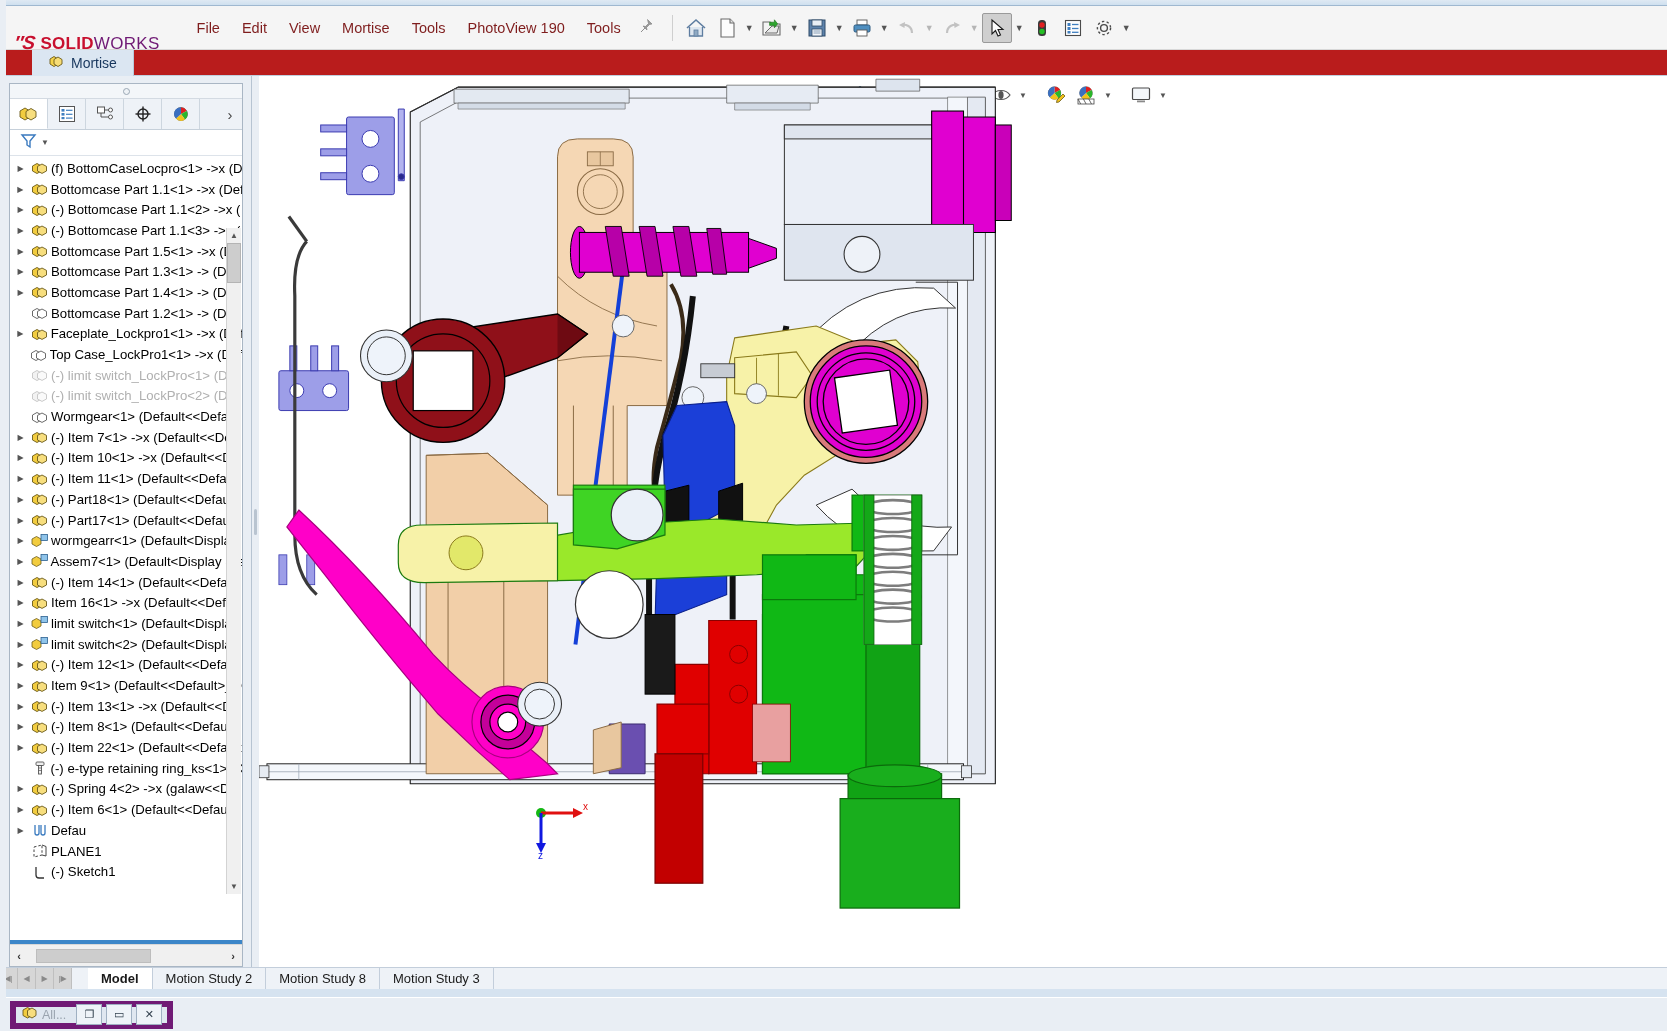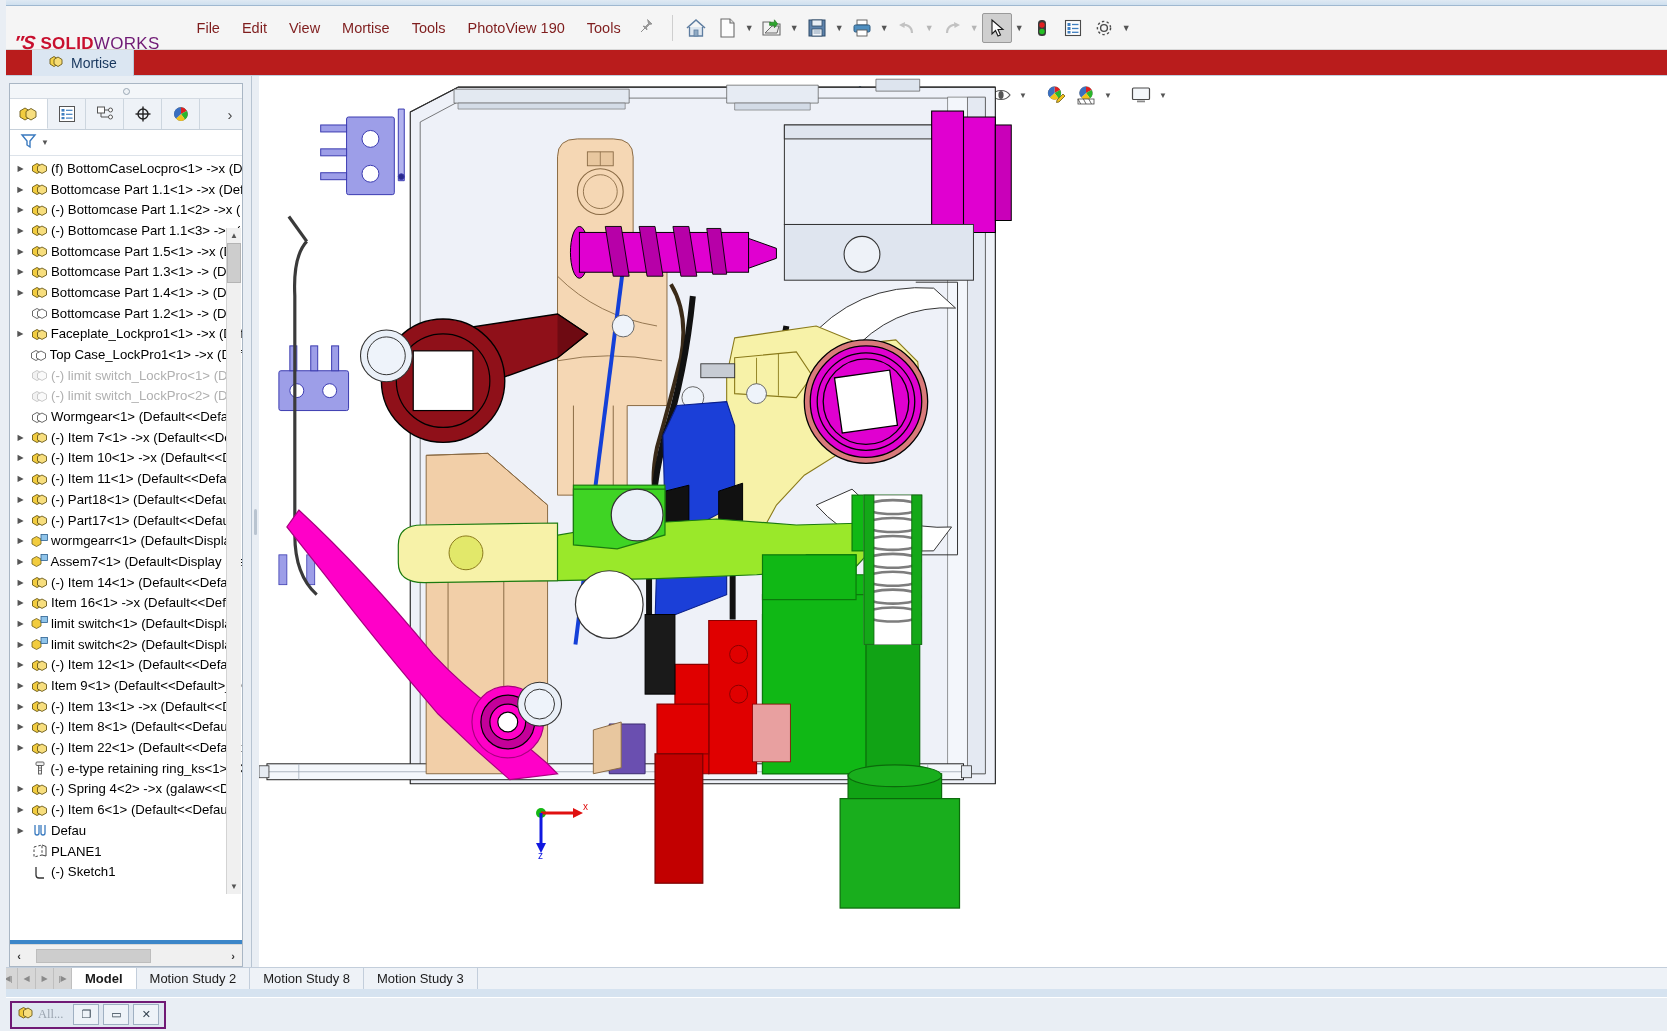"Model" .stab.sel { margin-left: none -> 16px }
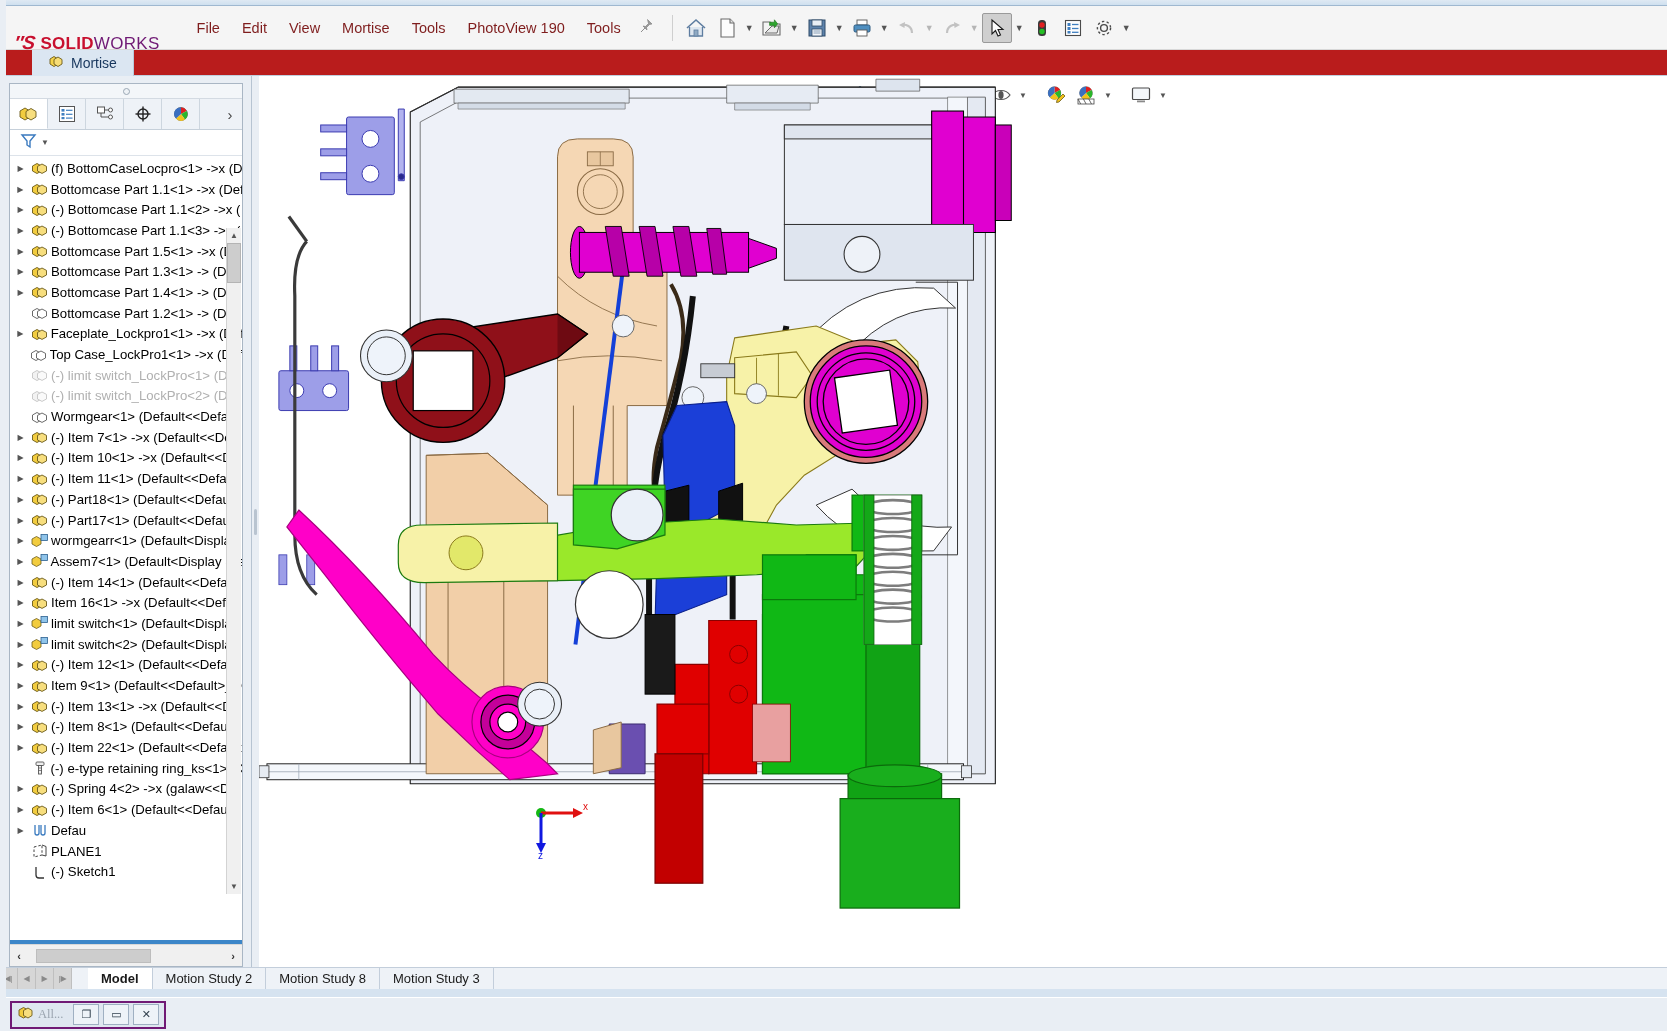"All..." .mini-box { border: 2px solid #701a75 -> 6px solid #701a75; font-family: Liberation Serif, serif -> none }
